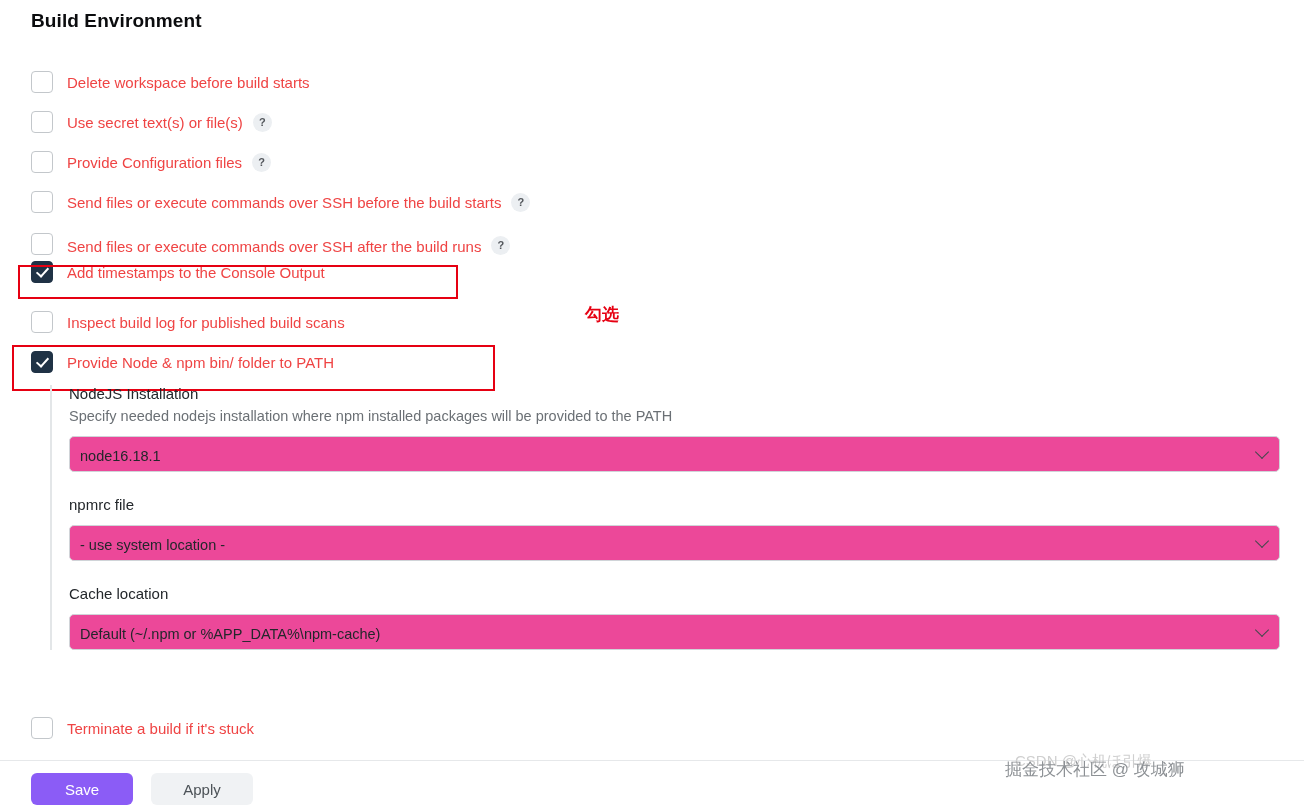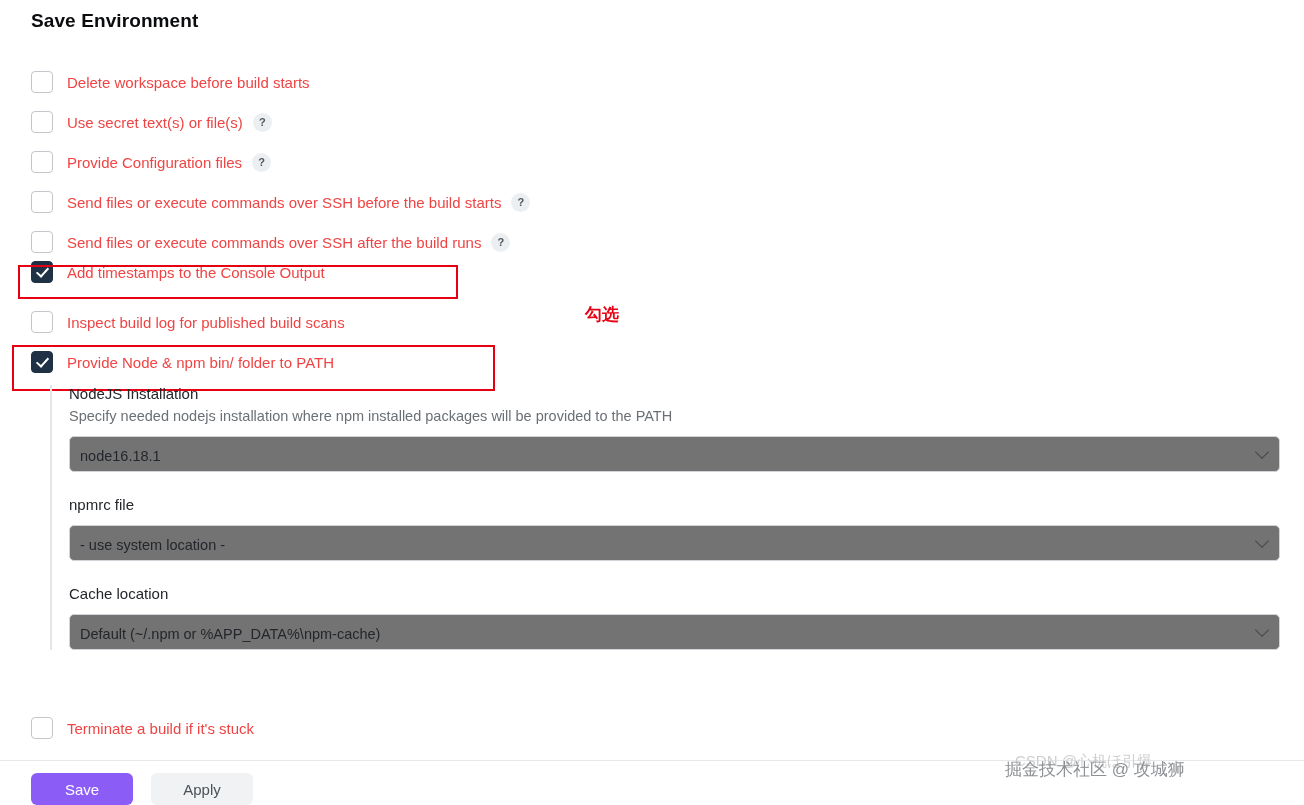"Save Environment" div.section-title { text: Save -> Build }
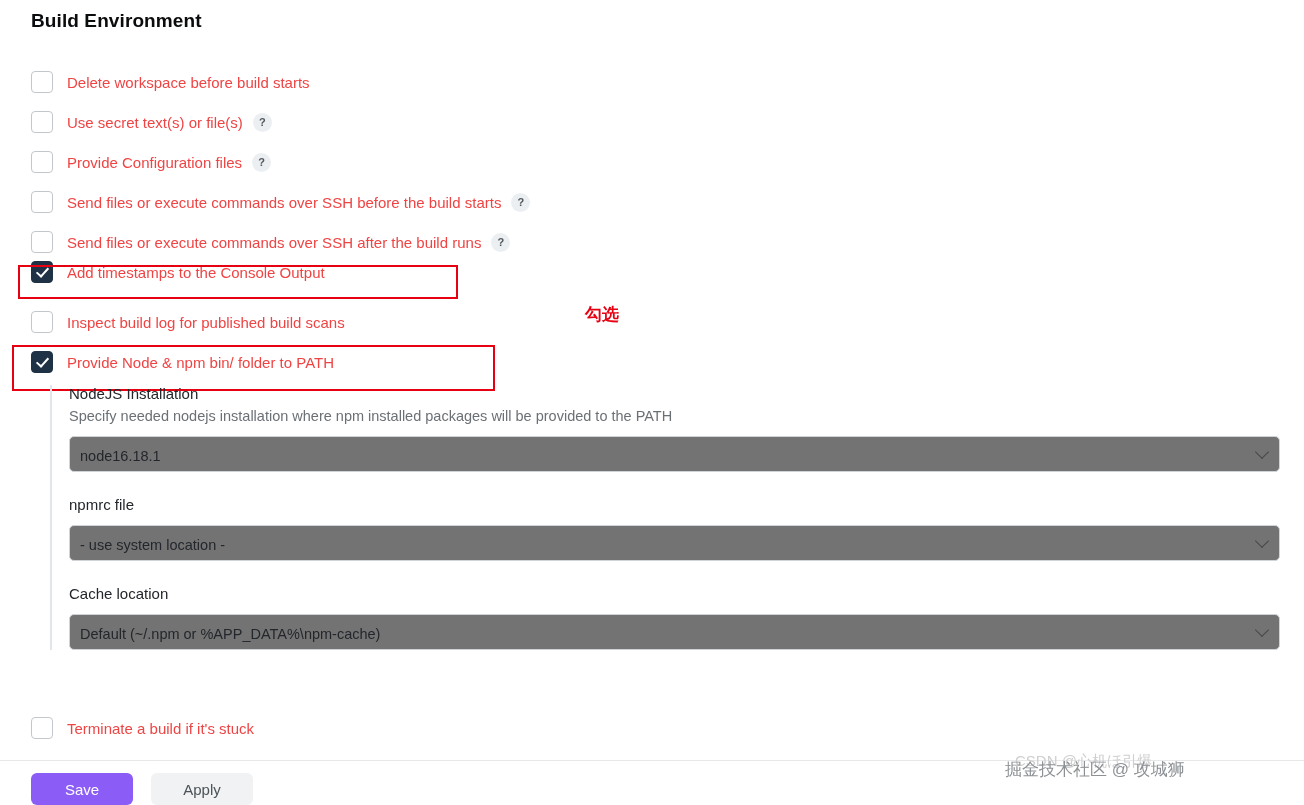"Send files or execute commands over SSH after" div.checkrow { align-items: none -> flex-end }
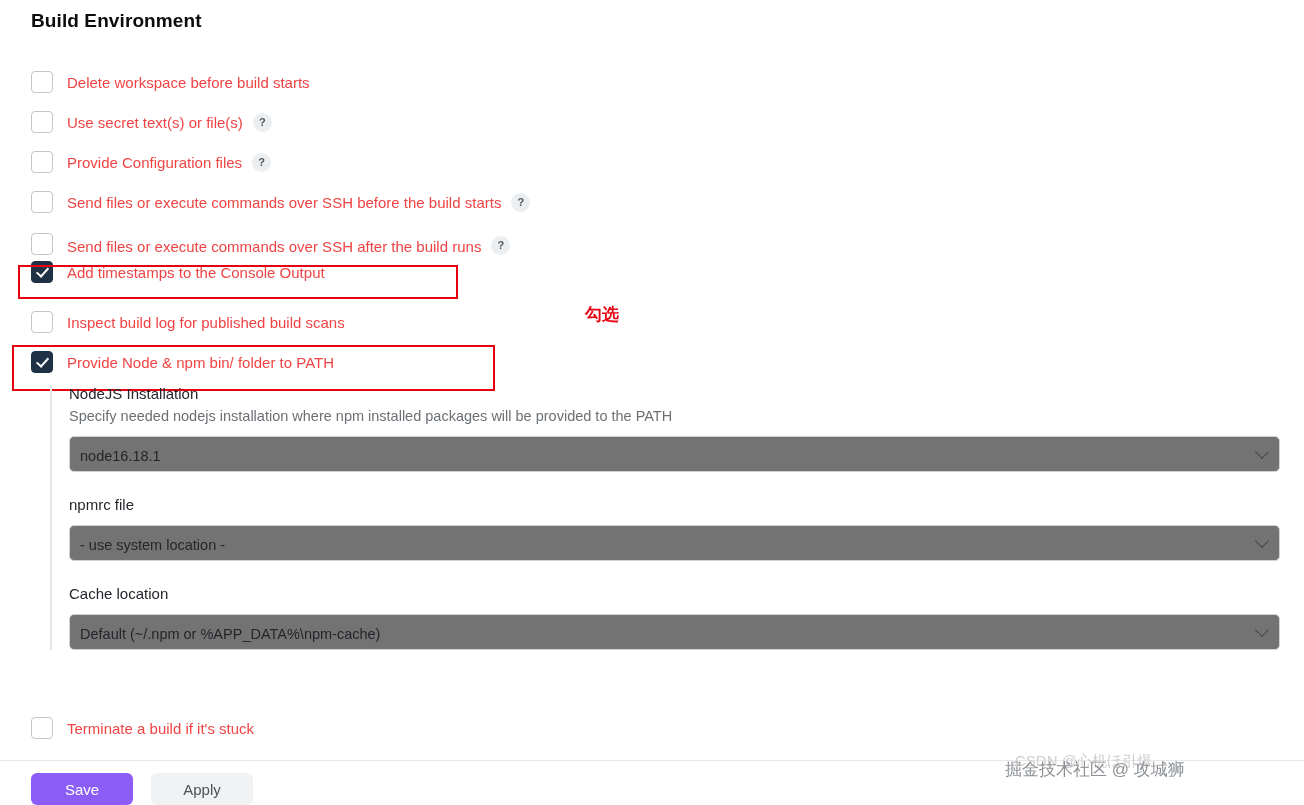"node16.18.1" .select { background: #737373 -> #ec4899 }
